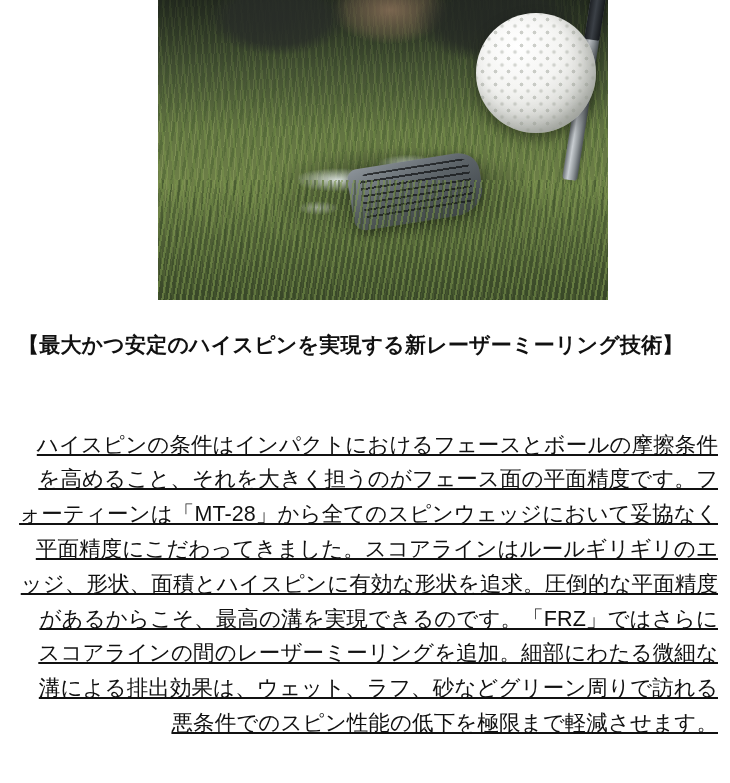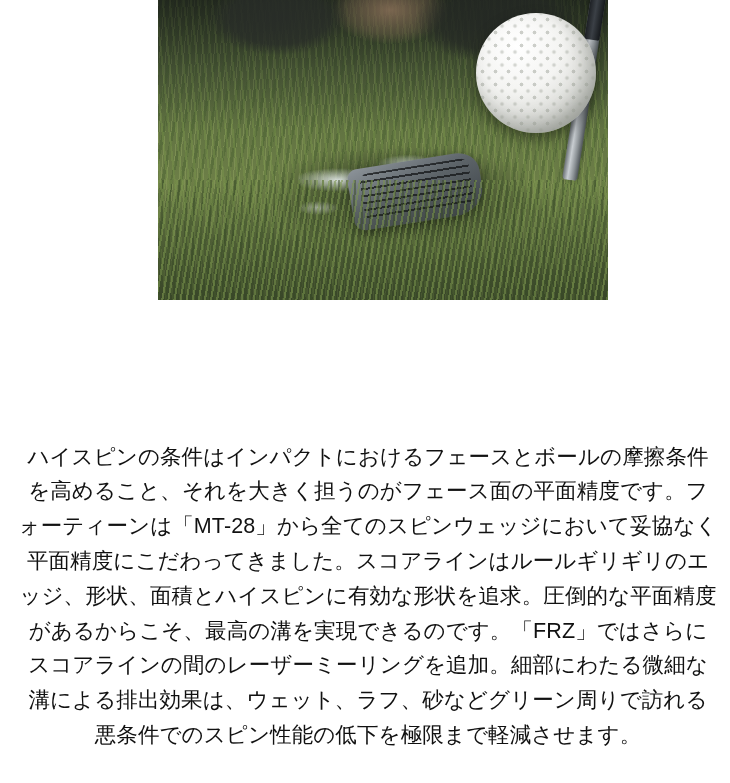"【最大かつ安定のハイスピンを実現する新レーザーミーリング技術】" h2.heading { html: none -> <h2>【最大かつ安定のハイスピンを実現する新レーザーミーリング技術】</h2> }
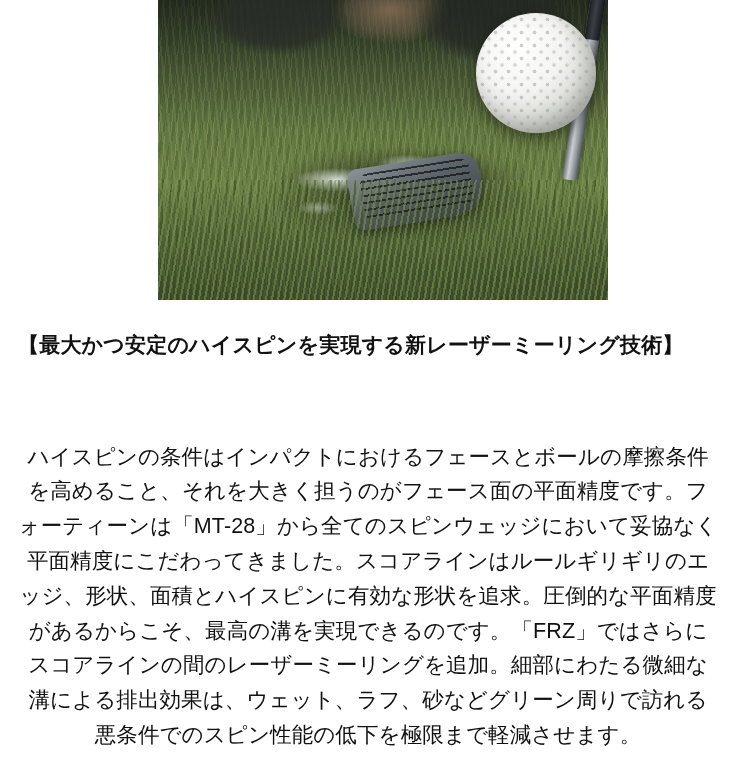"ハイスピンの条件はインパクトにおけるフェースとボールの摩擦条件を高めること、それ" .body-copy { text-align: center -> right; text-decoration: none -> underline; top: 418px -> 406px }
